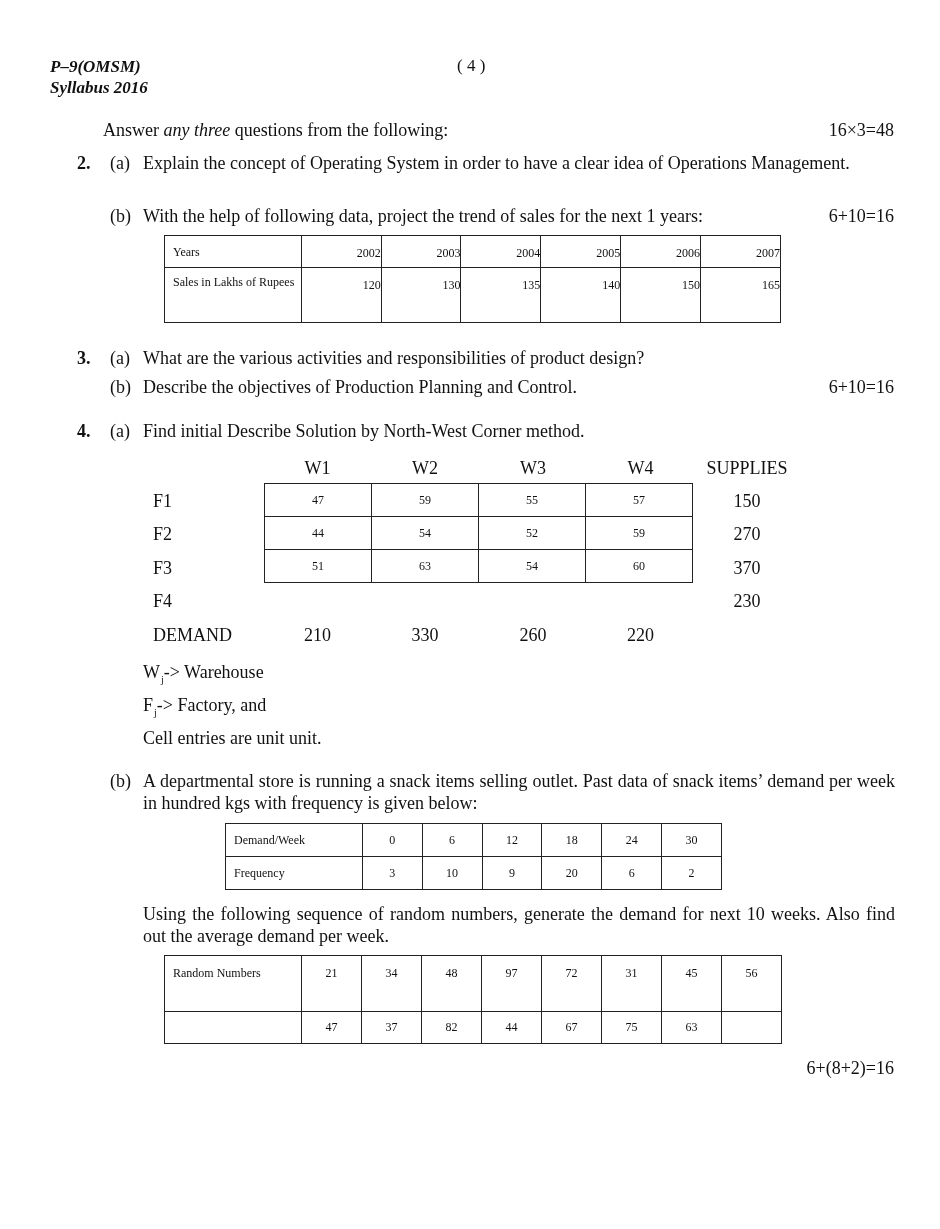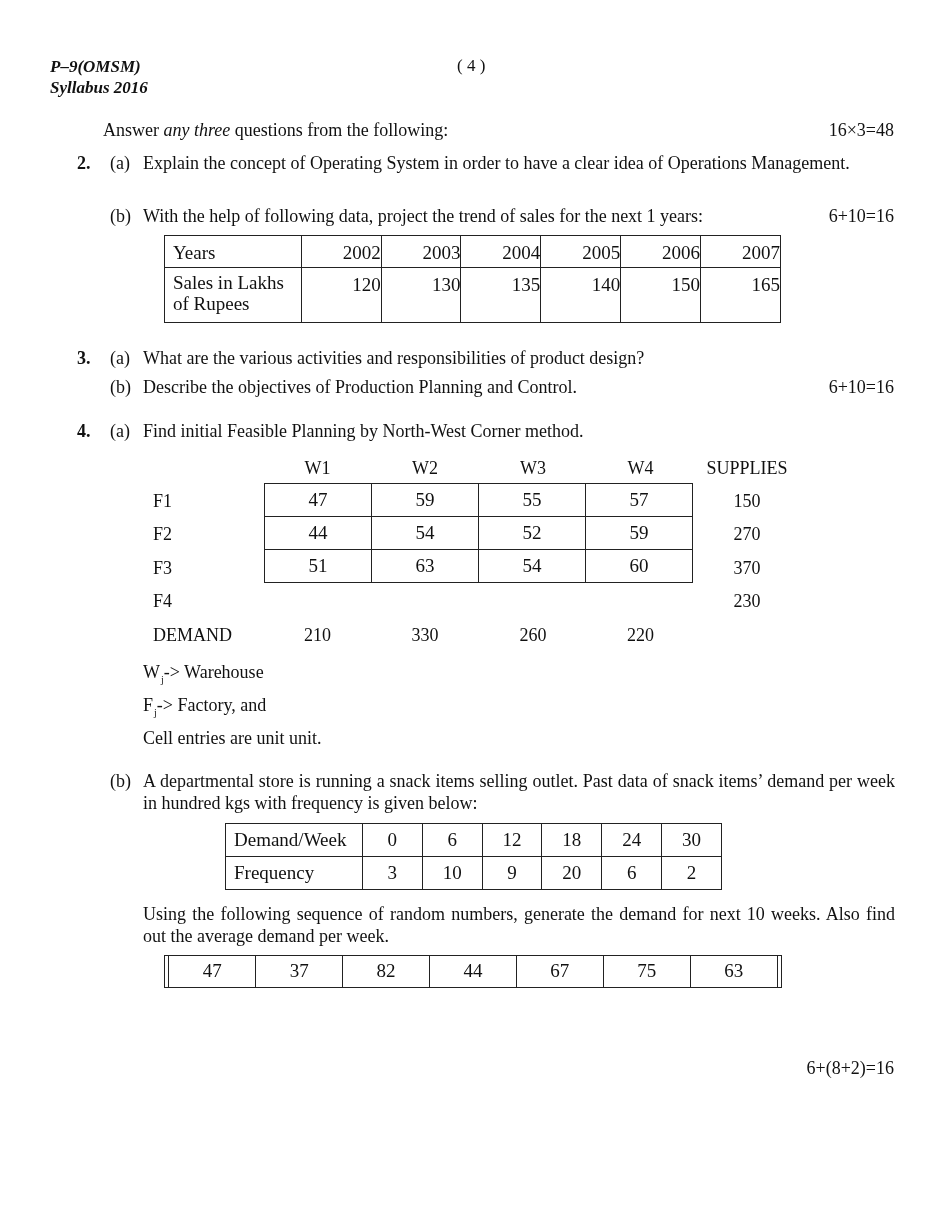"Years" table { font-size: 19px -> 12px }
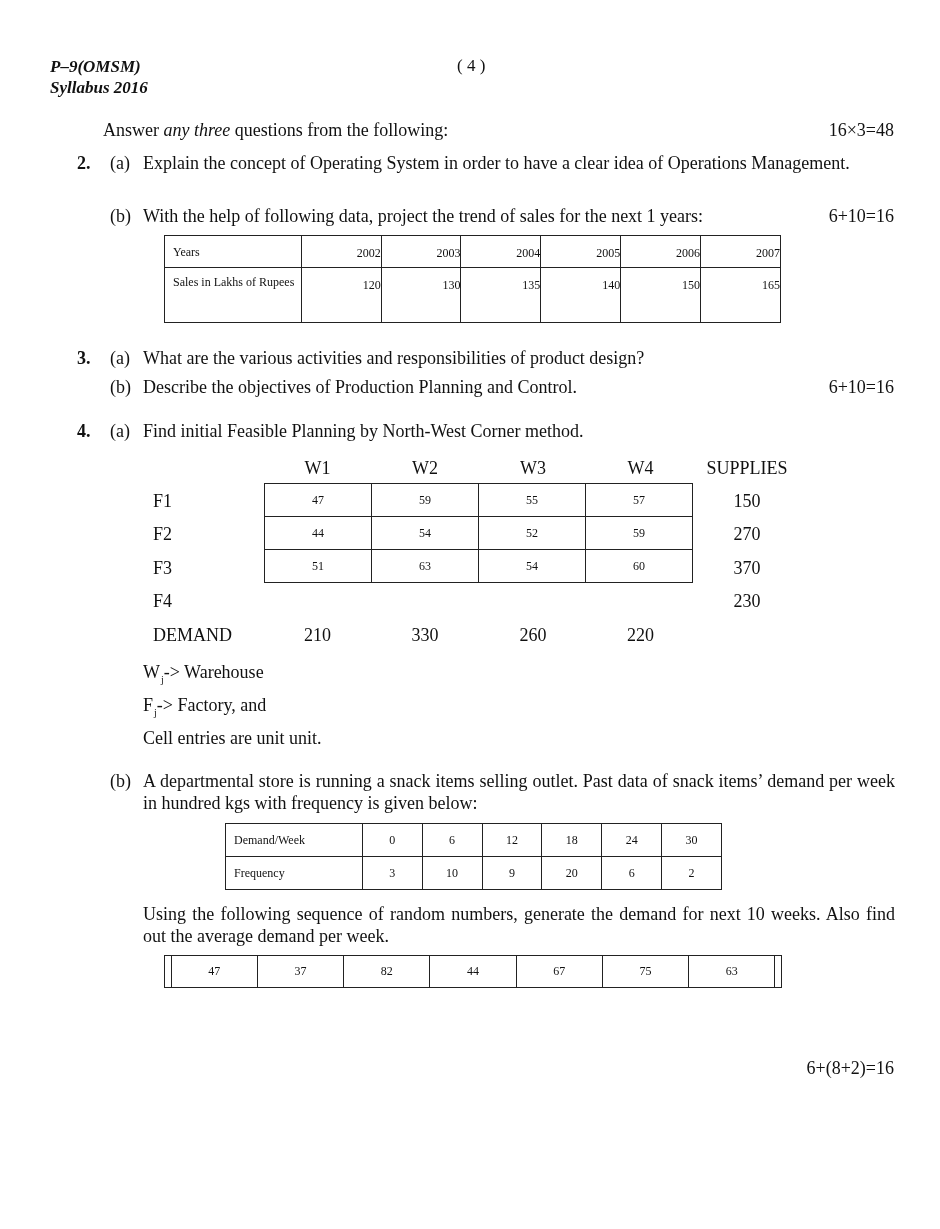"Find initial Feasible Planning by" div.abs { text: Feasible Planning -> Describe Solution }
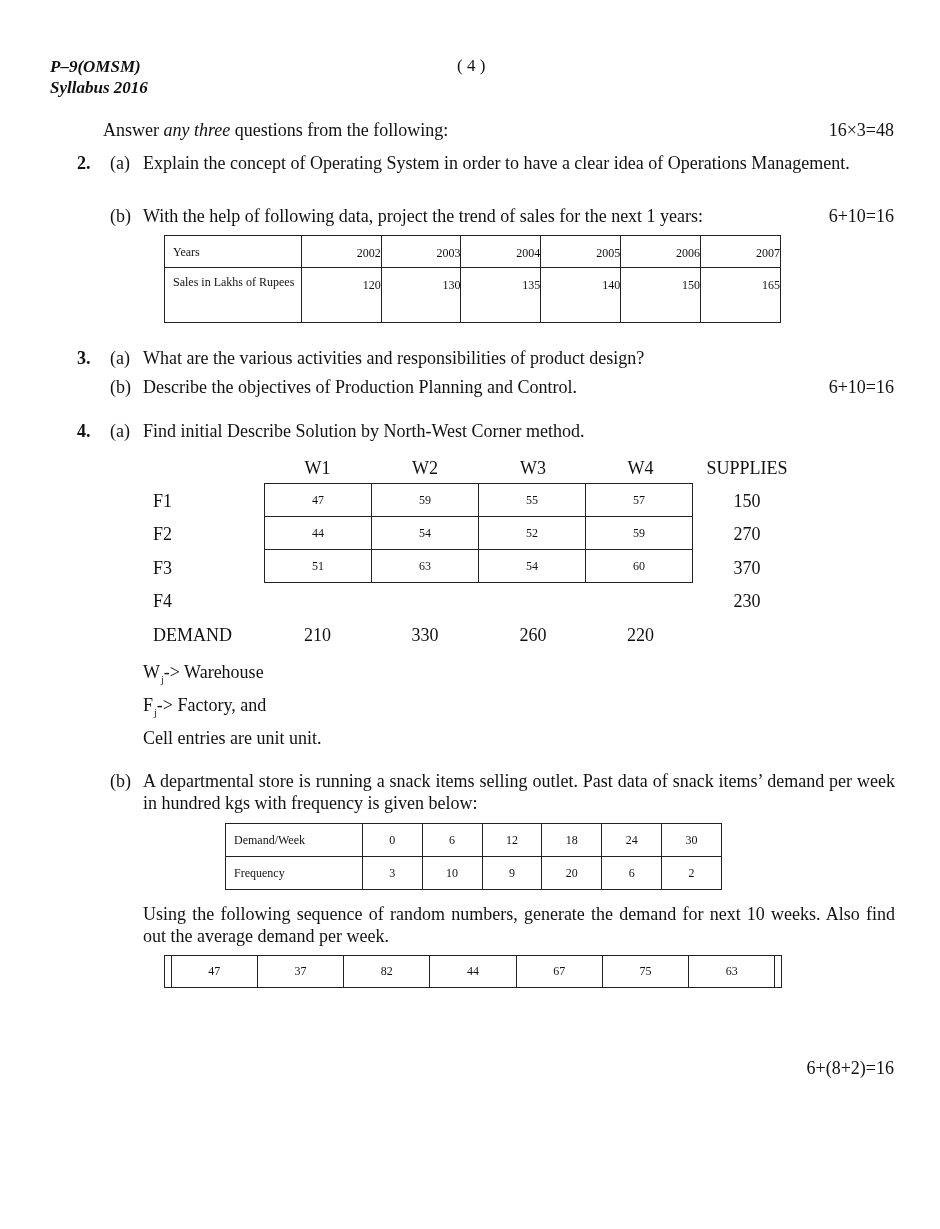"Random Numbers" tr { html: none -> <tr> <td>Random Numbers</td> <td>21</td> <td>34</td> <td>48</td> <td>97</td> <td>72</td> <td>31</td> <td>45</td> <td>56</td> </tr> }
